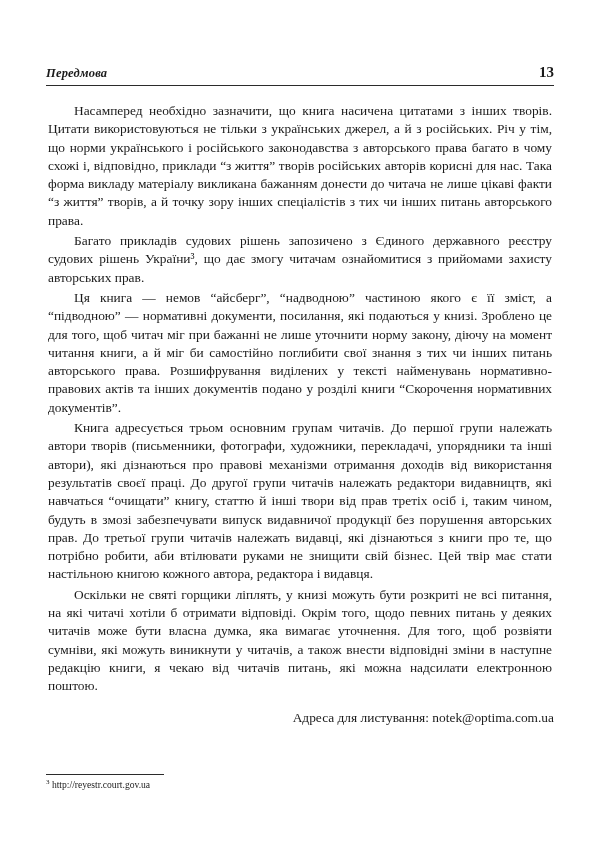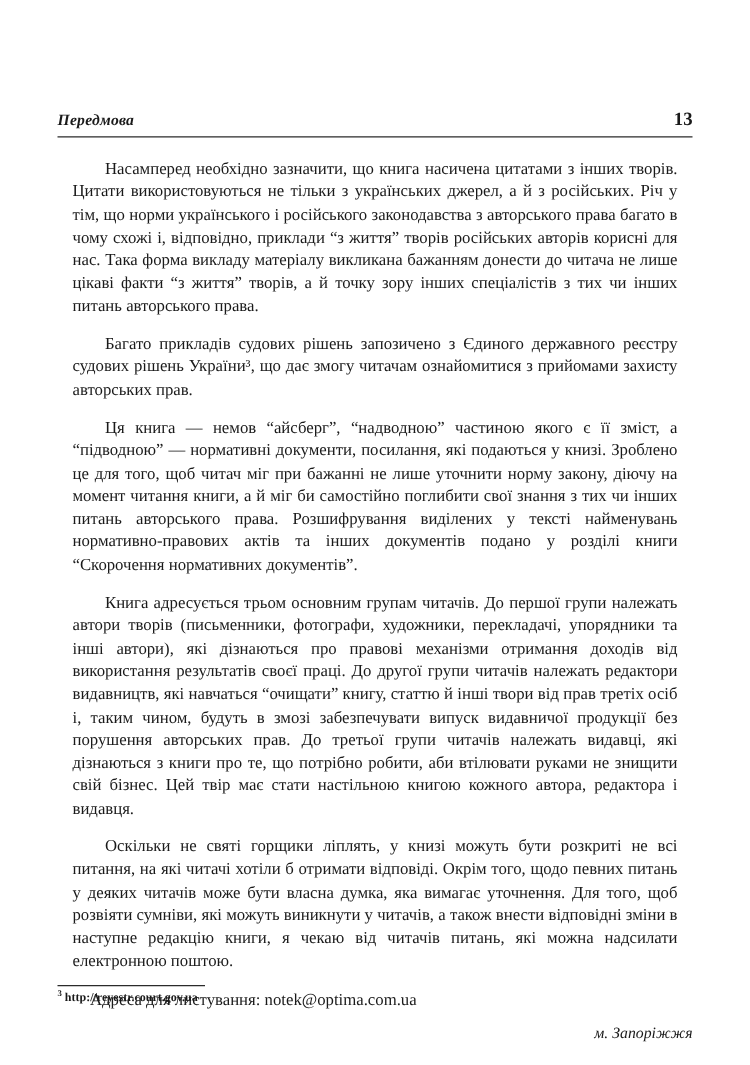"Передмова" .page { padding: 88px 46px 0 46px -> 64px 46px 0 46px }
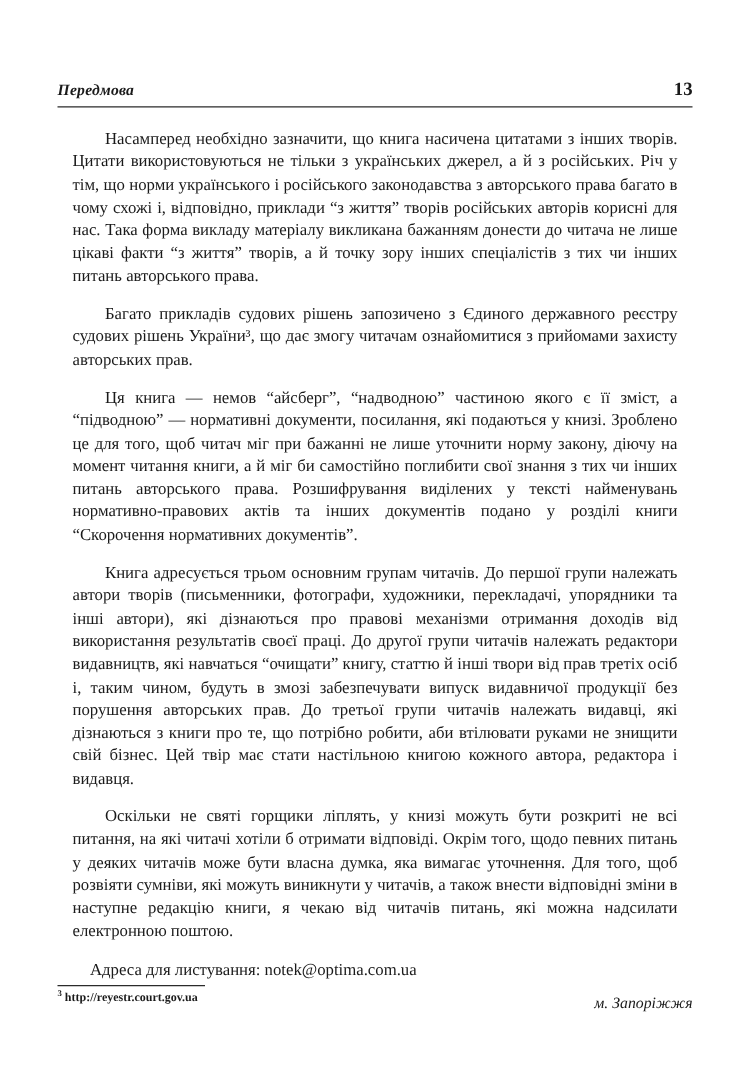"Насамперед необхідно зазначити, що книга" .body-text p { margin: 12px -> 2px }
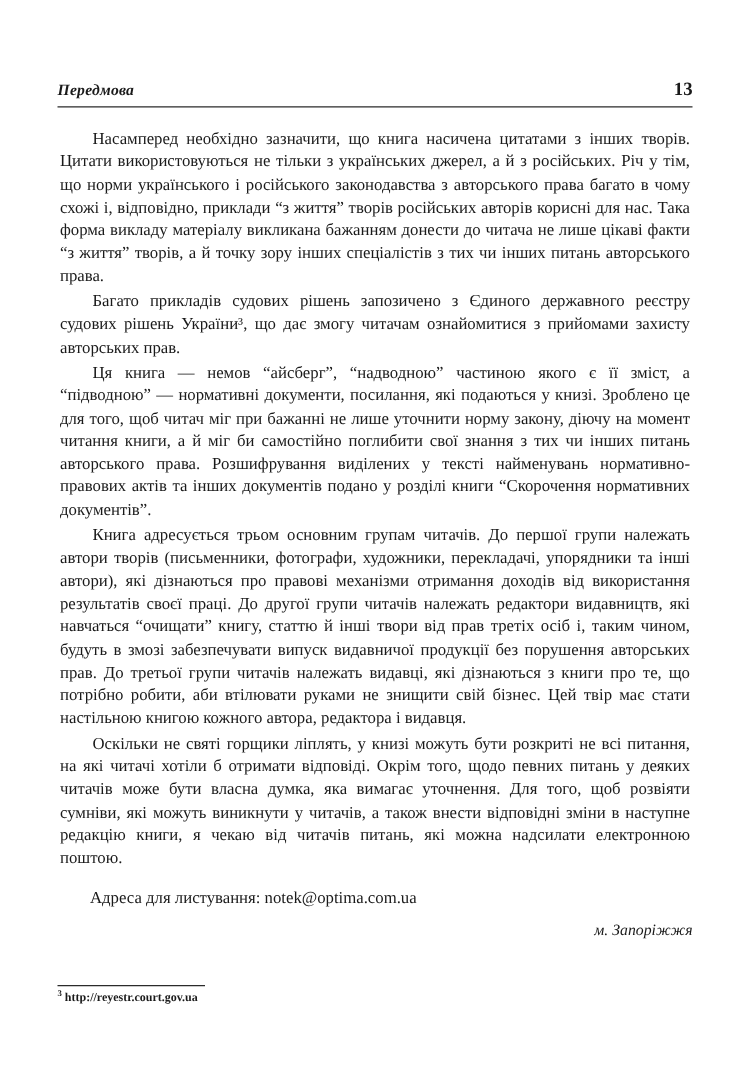"Адреса для листування:" .contact { text-align: none -> right }
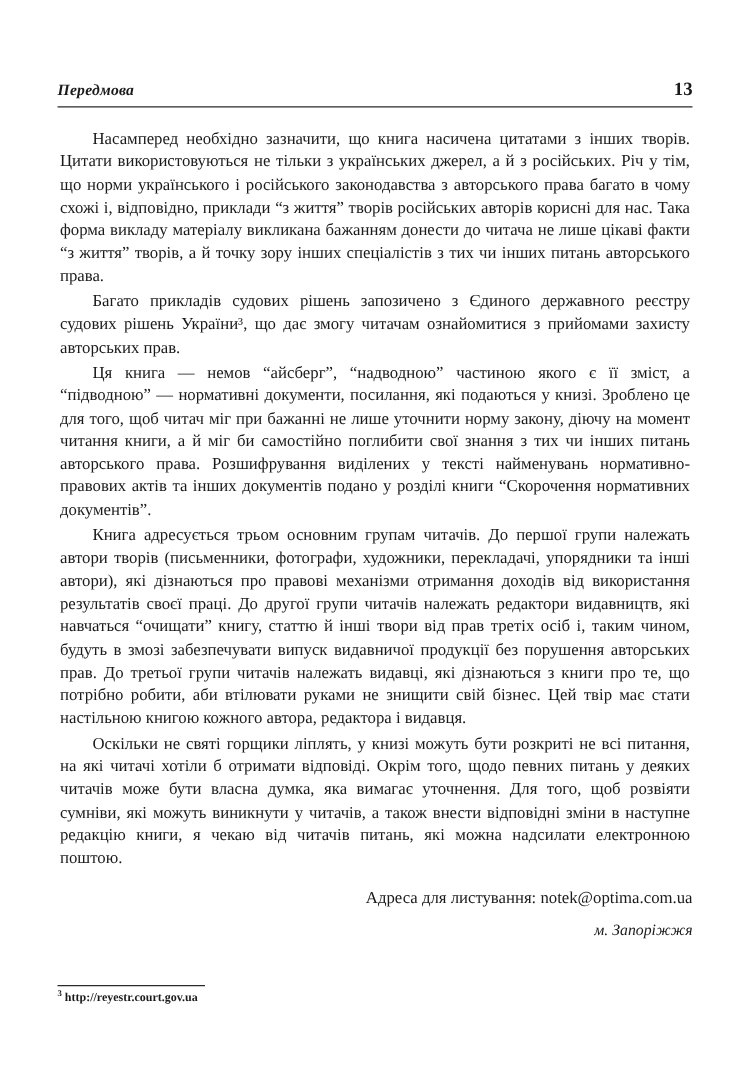"м. Запоріжжя" div.italic { html: <div>м. Запоріжжя</div> -> none }
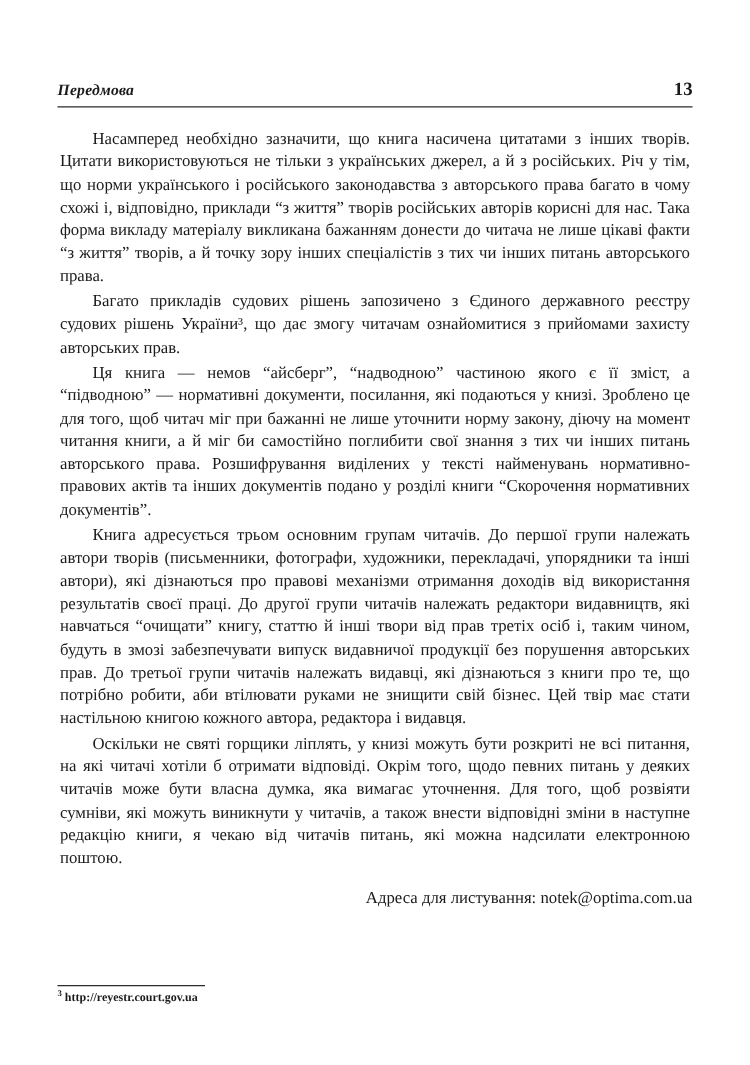"3 http://reyestr.court.gov.ua" .footnote { bottom: 48px -> 62px; font-weight: bold -> none }
